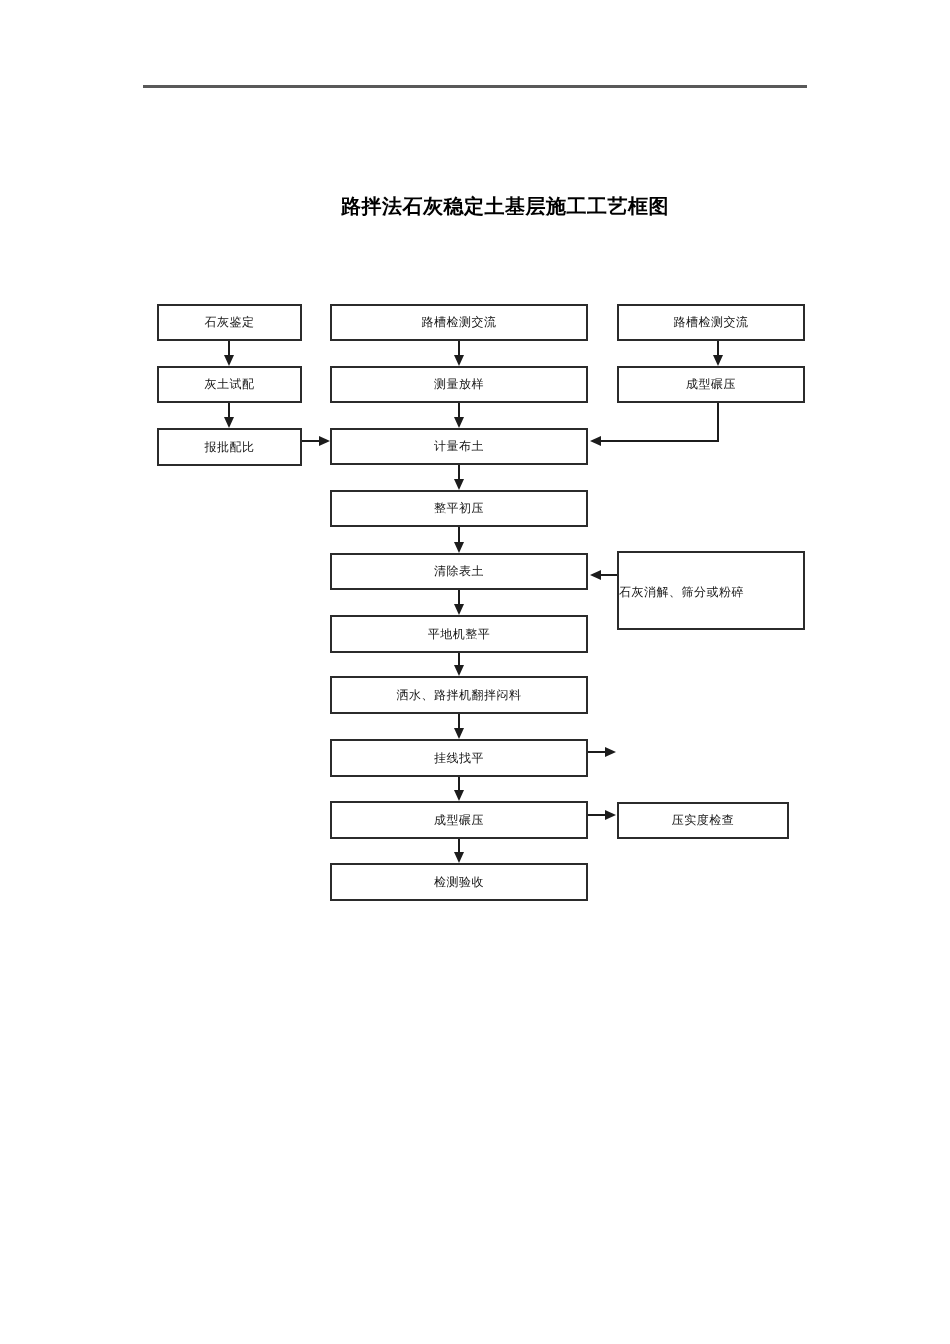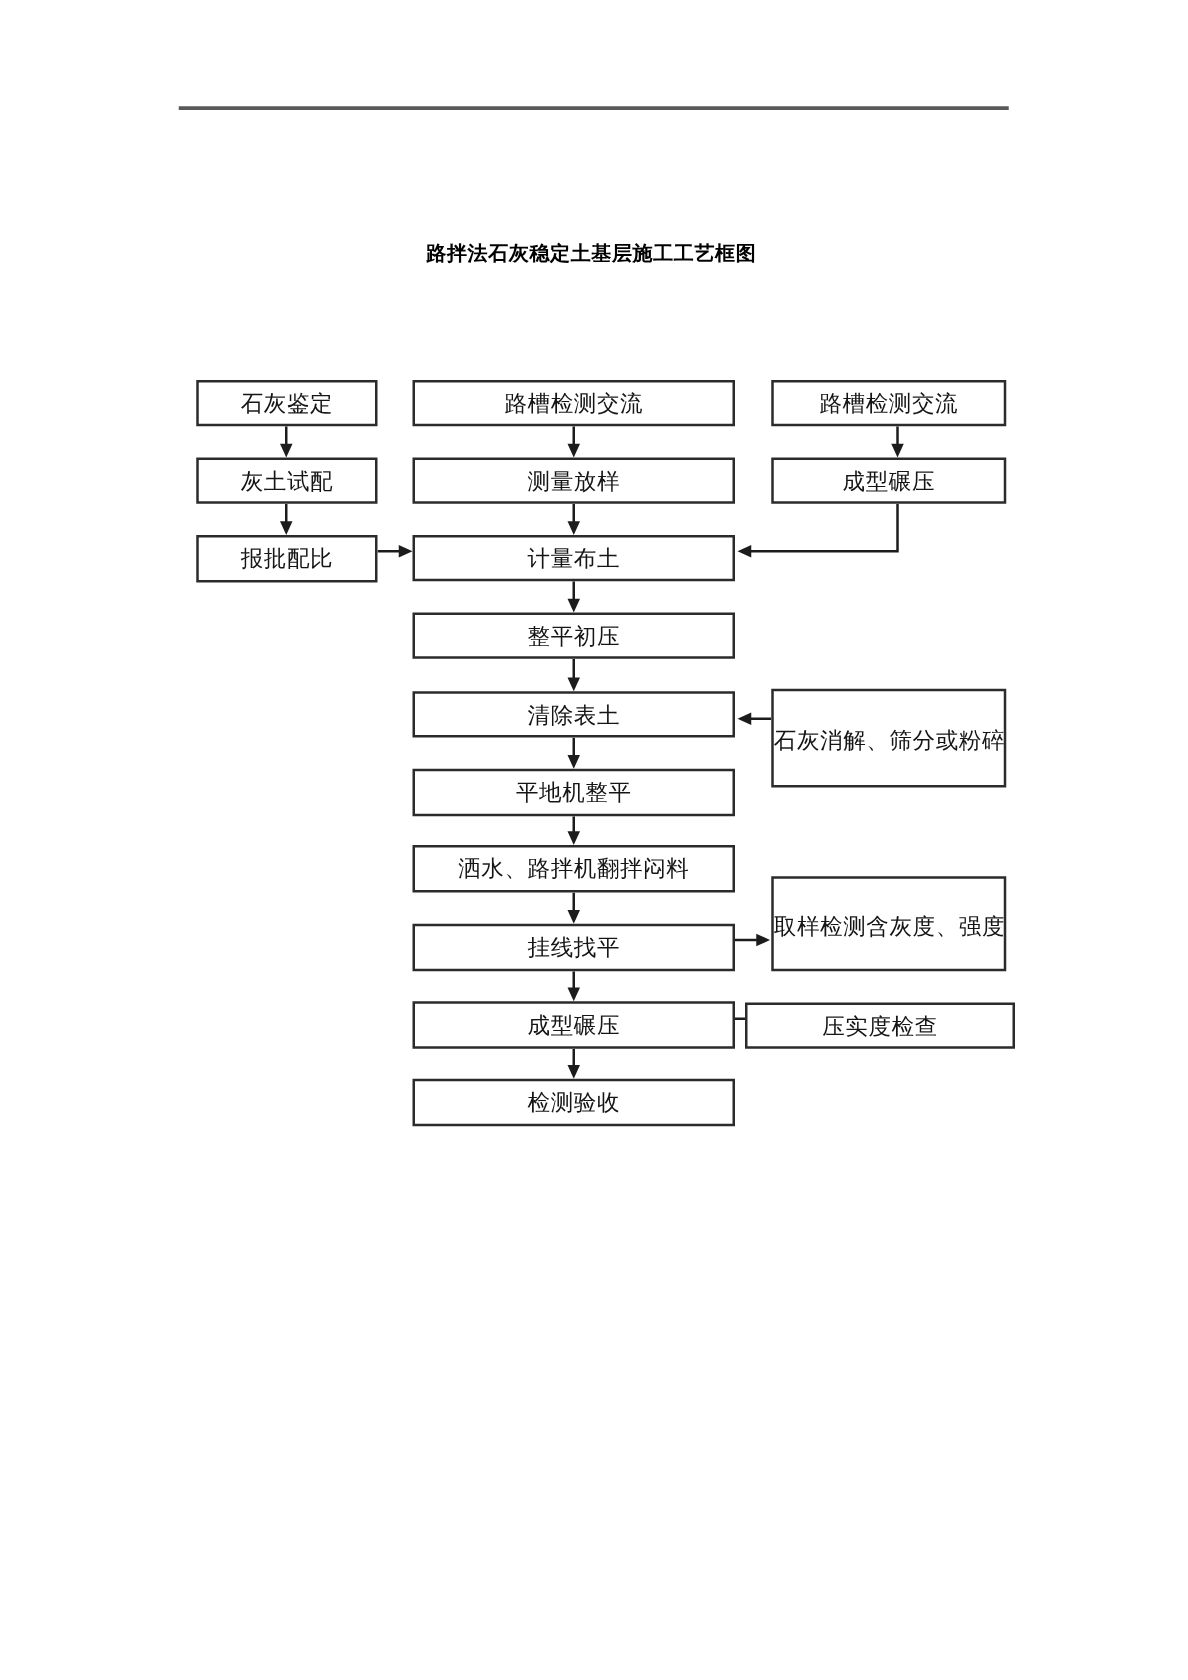"路拌法石灰稳定土基层施工工艺框图" .doc-title { font-size: 16px -> 20px }
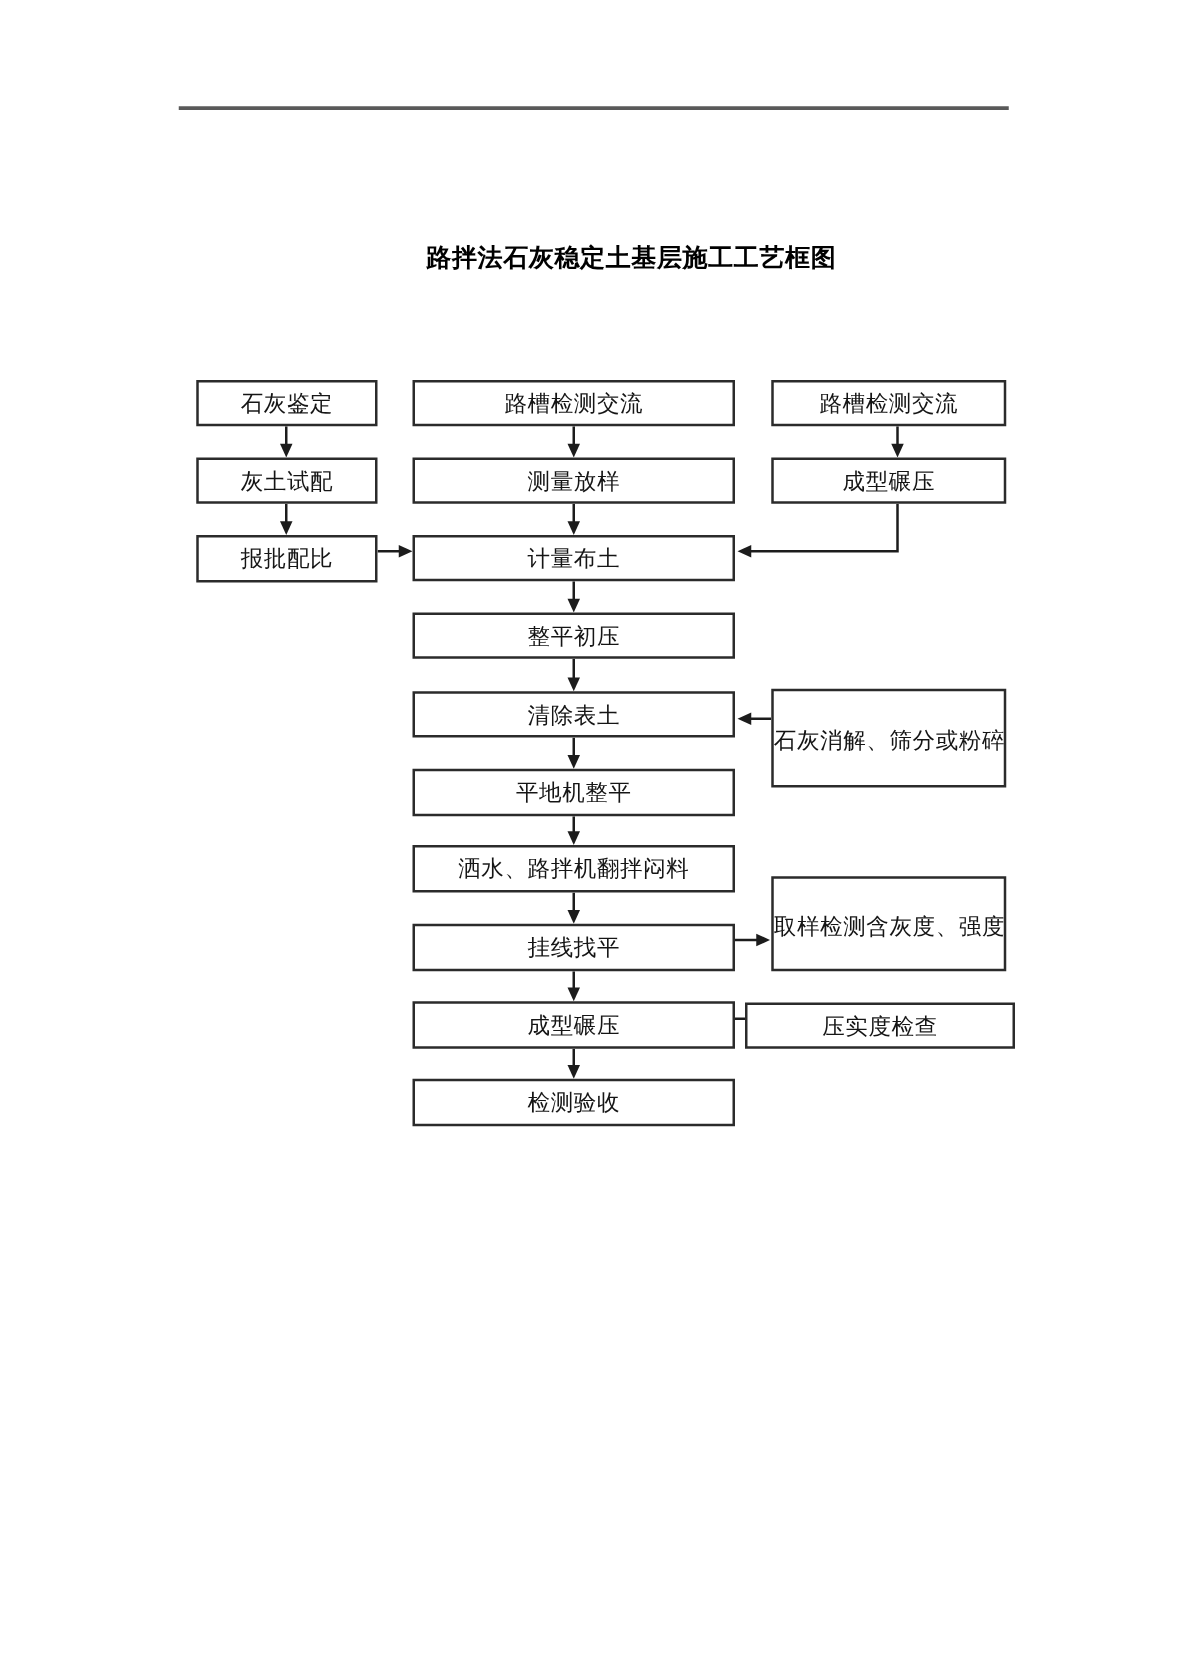"石灰鉴定" .box { font-size: 18px -> 12px }
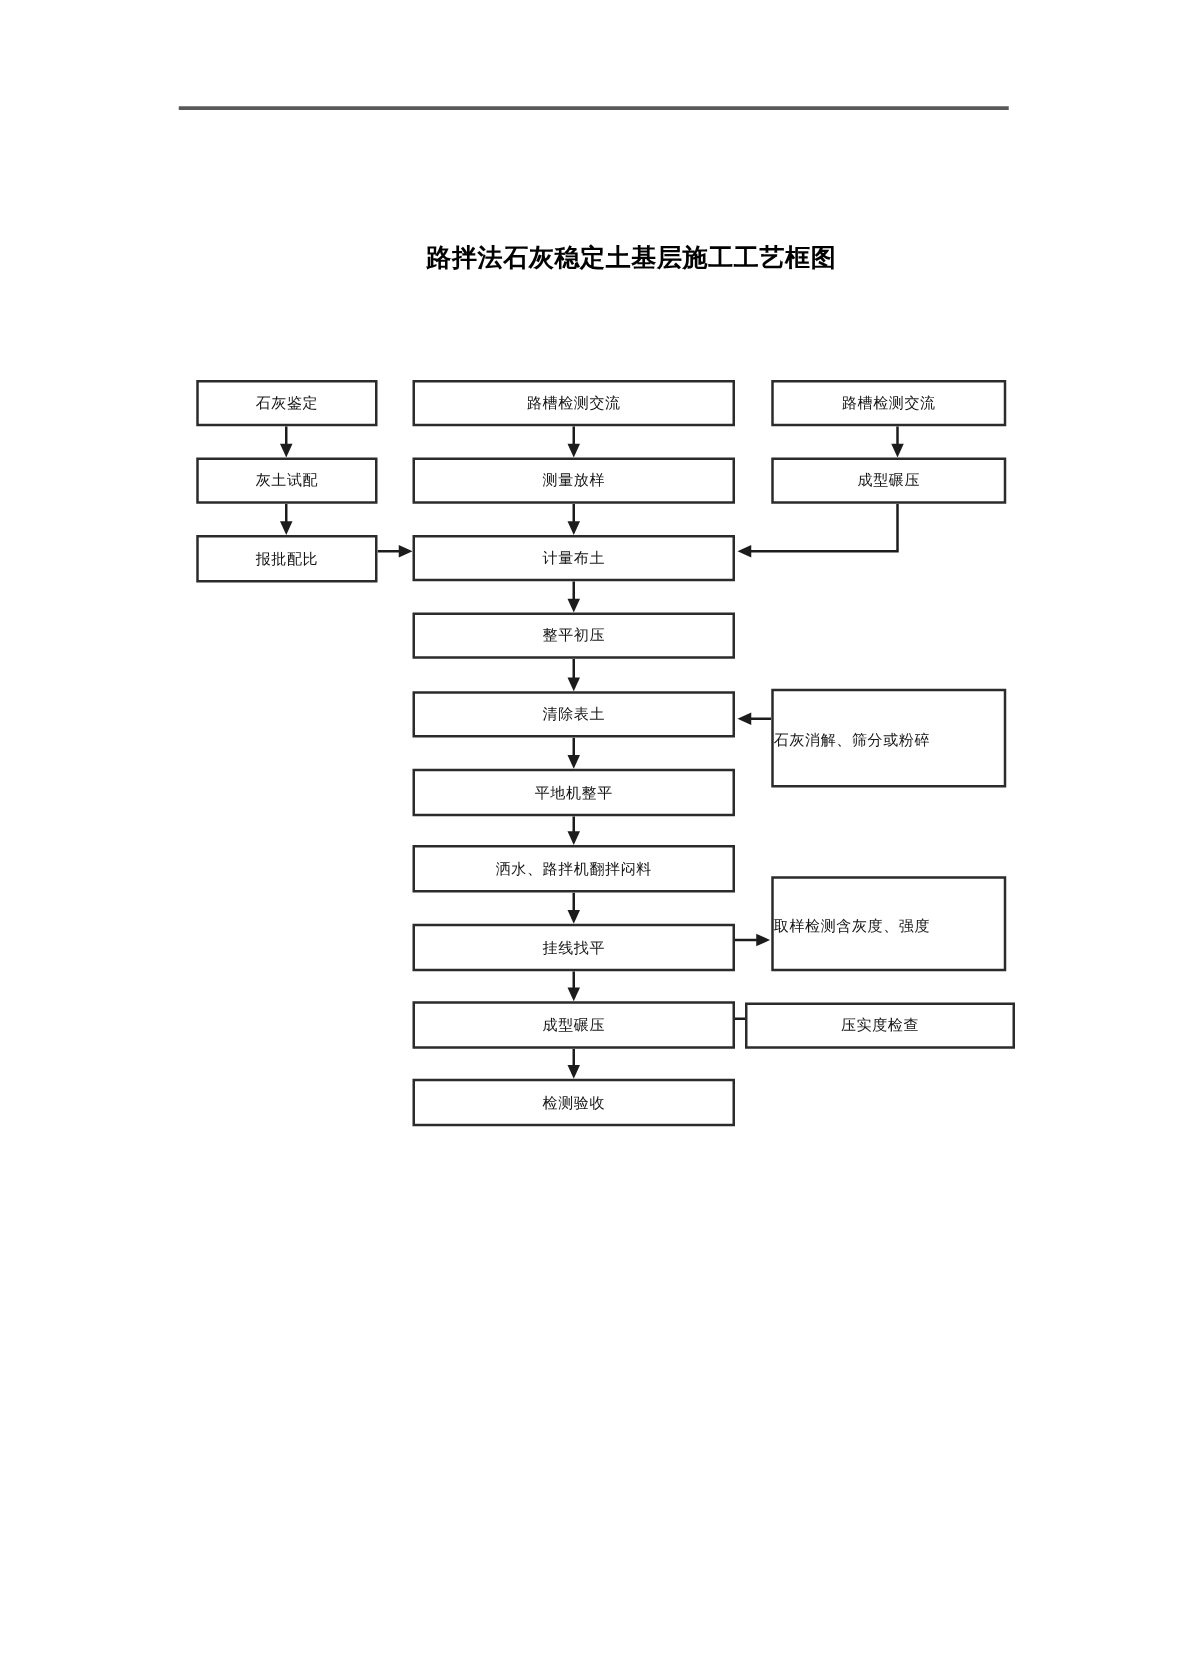"取样检测含灰度、" div.box { html: <div> <span>取样检测含灰度、</span> <span>强度</span> </div> -> none }
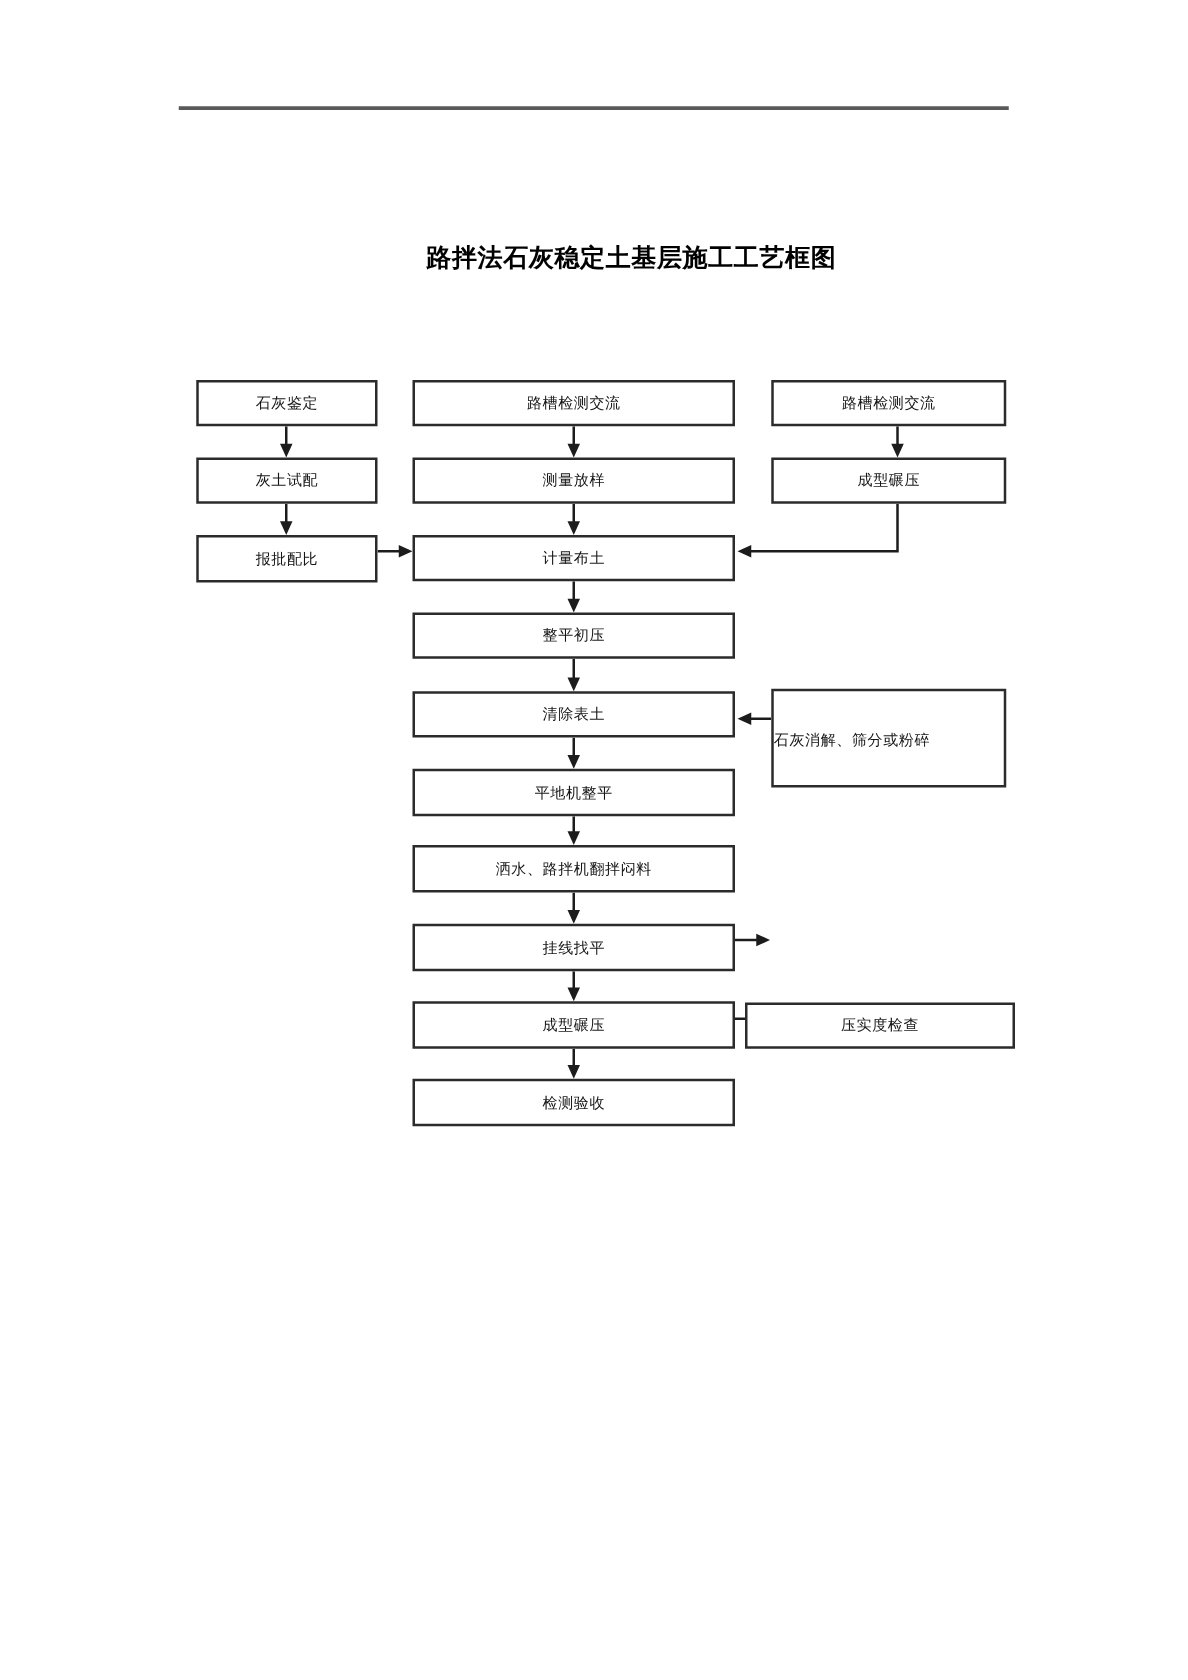"压实度检查" div.box { left: 596px -> 617px; width: 216px -> 172px }
